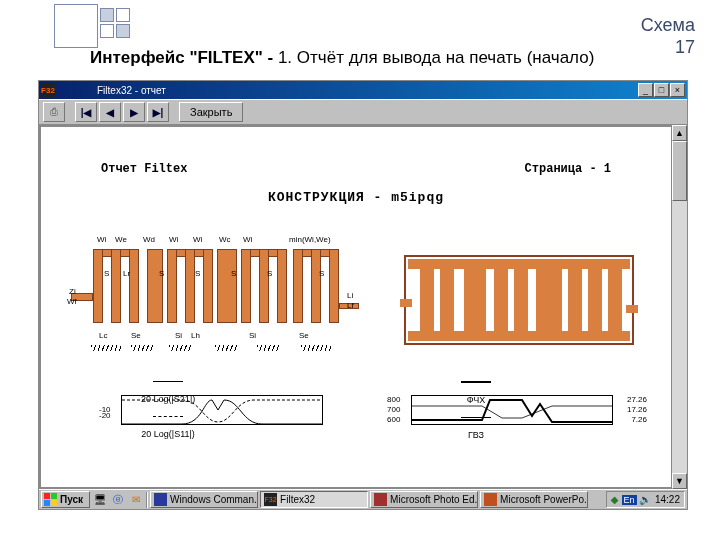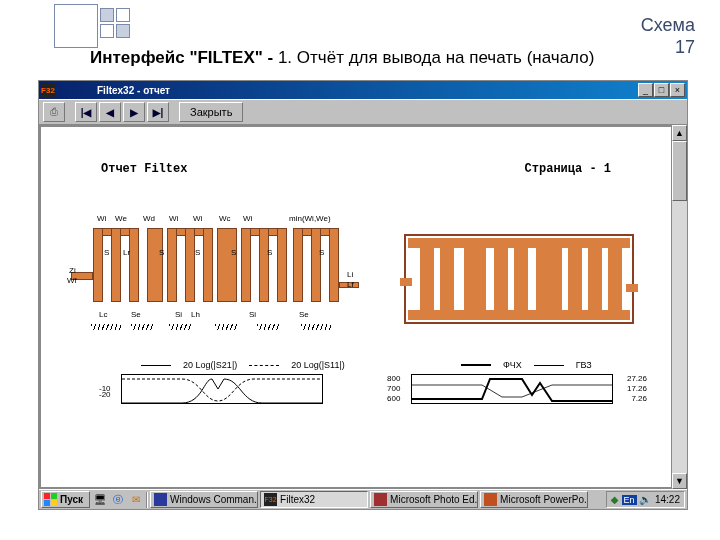"Filtex32 - отчет" .titlebar .title { font-weight: bold -> normal }
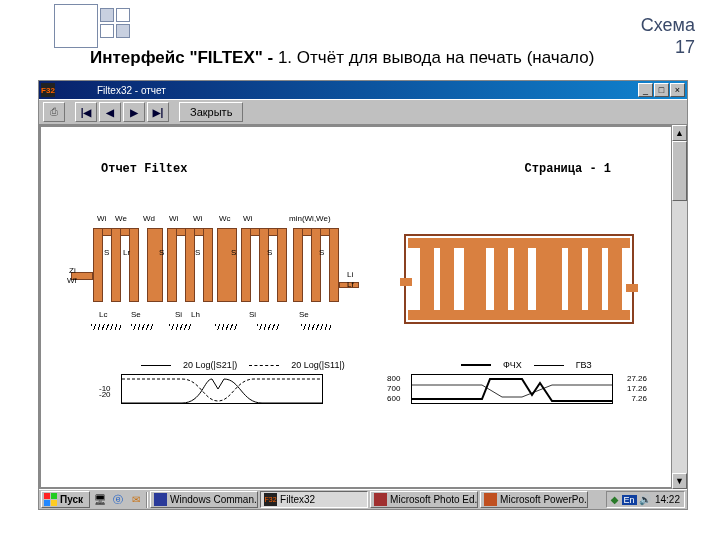"КОНСТРУКЦИЯ - m5ipqg" div.construction { html: none -> <div> <span>КОНСТРУКЦИЯ -</span> <span>m5ipqg</span> </div> }
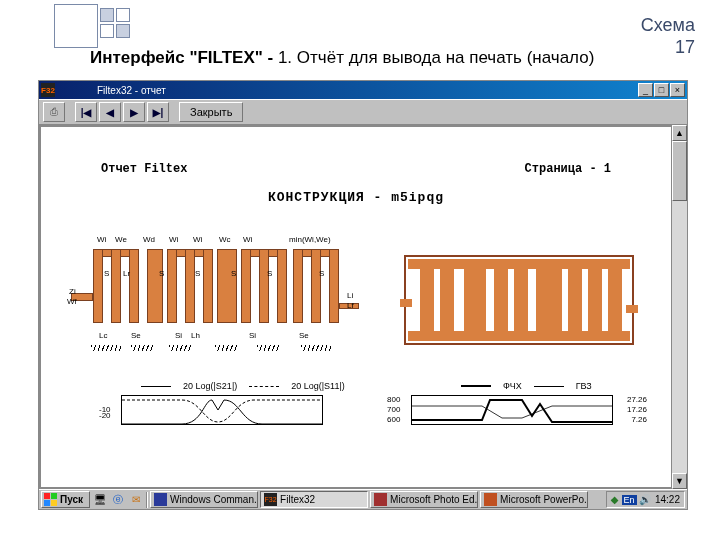"20 Log(|S21|)" .legend { flex-direction: none -> column }
